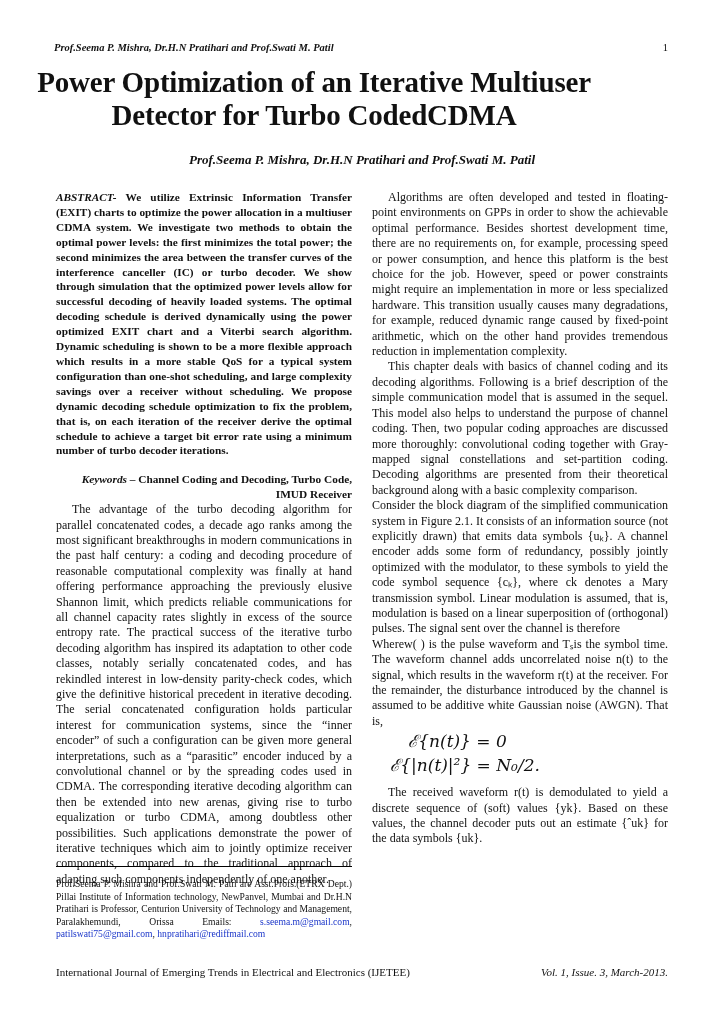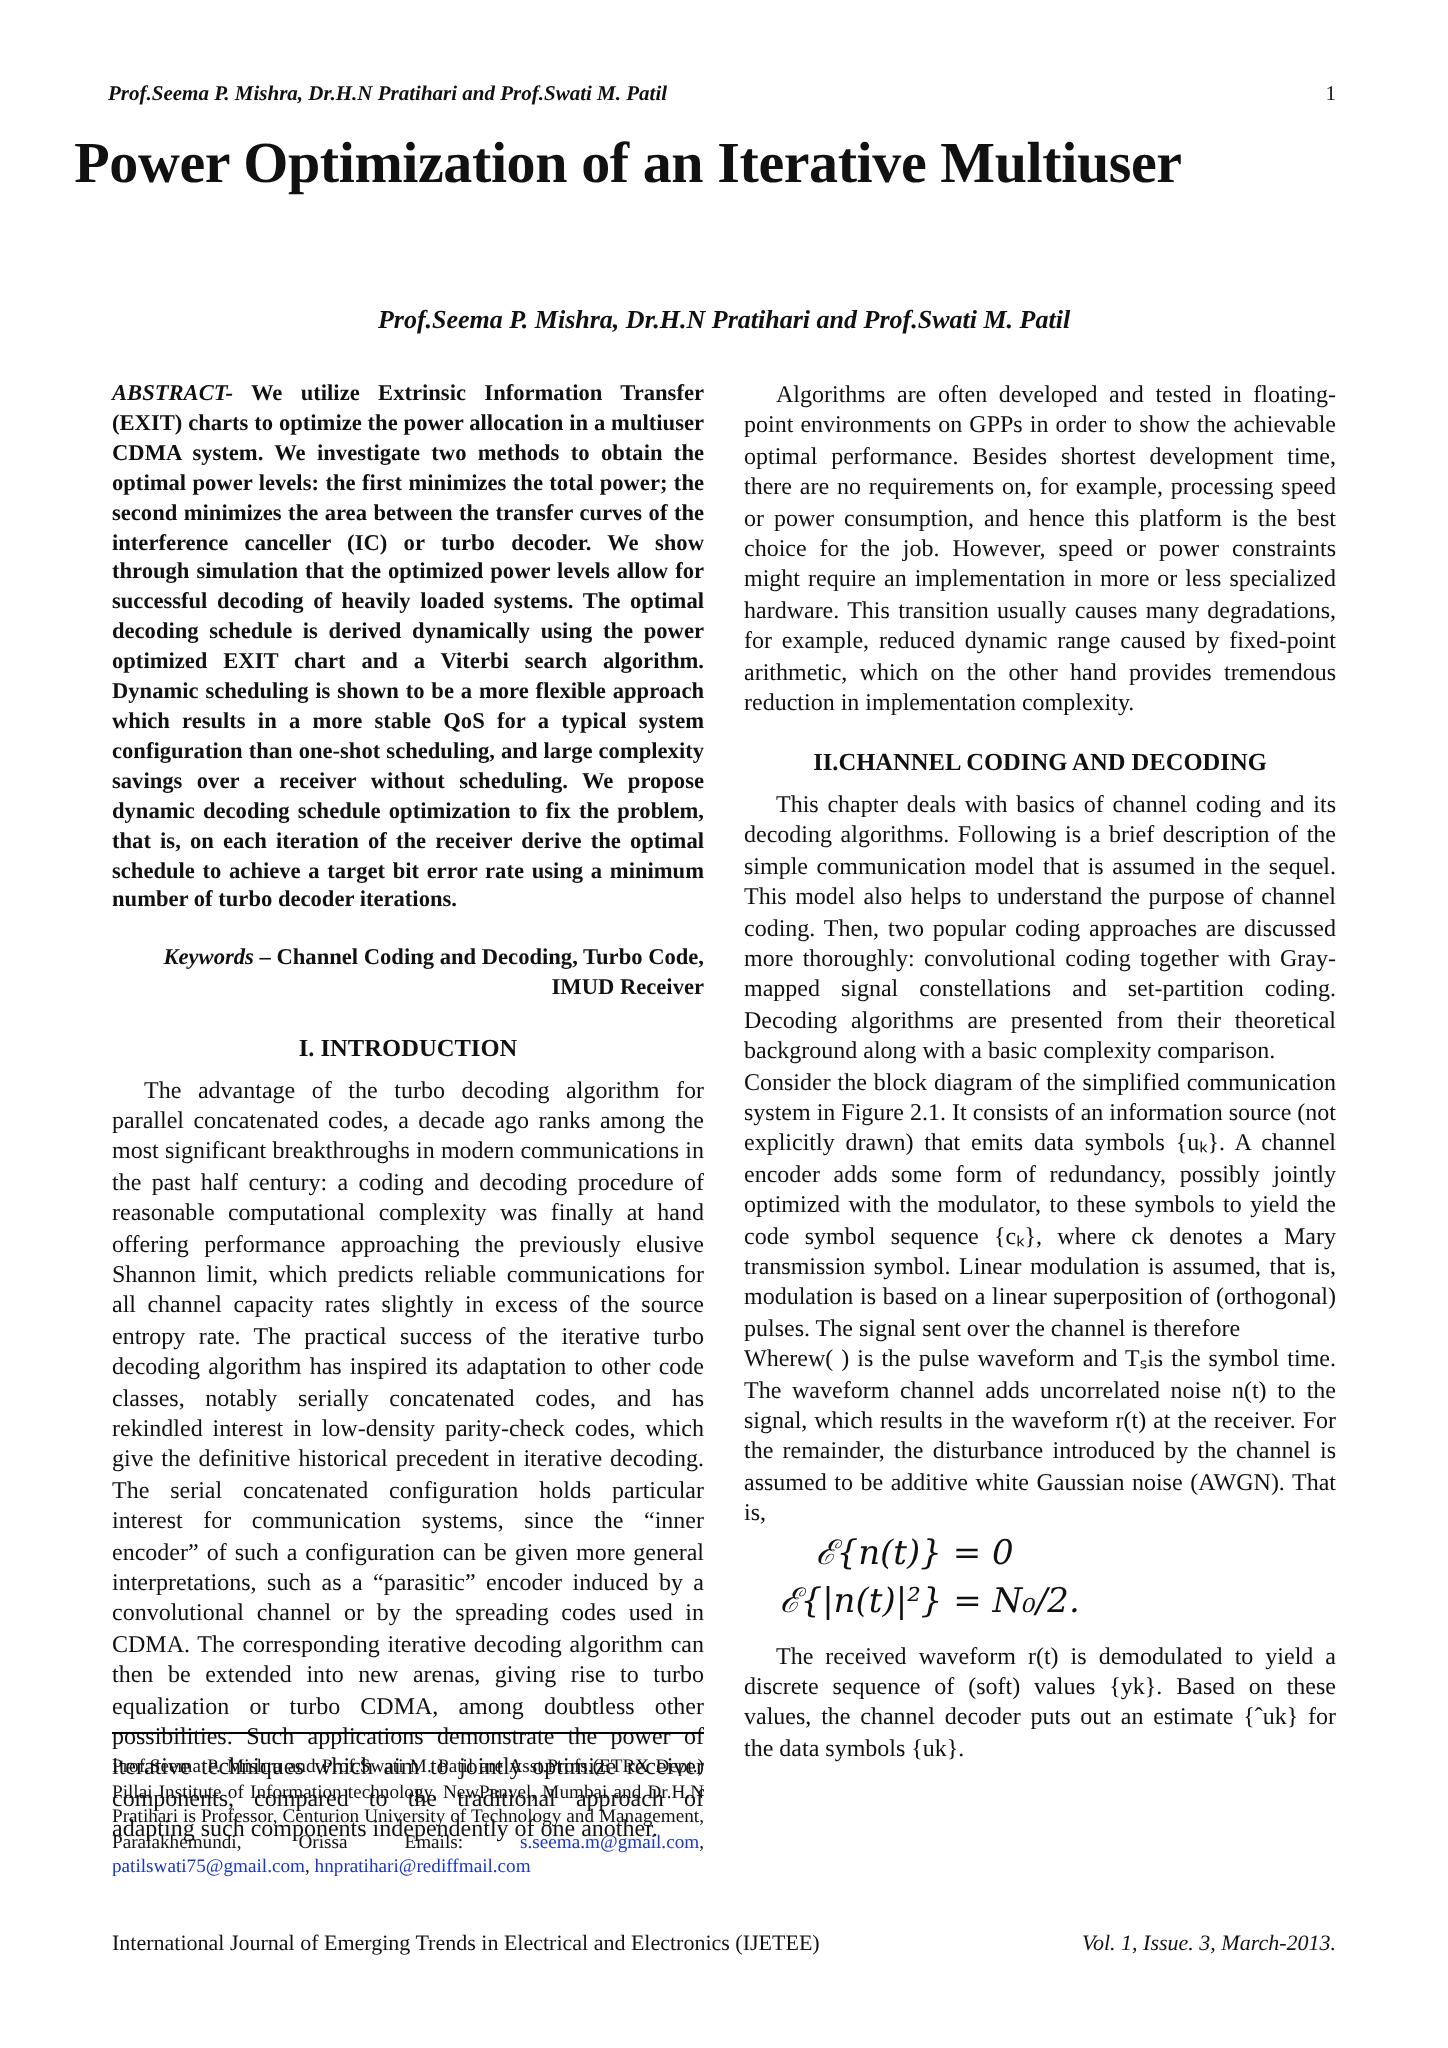"Detector for Turbo CodedCDMA" div { html: none -> <div>Detector for Turbo CodedCDMA</div> }
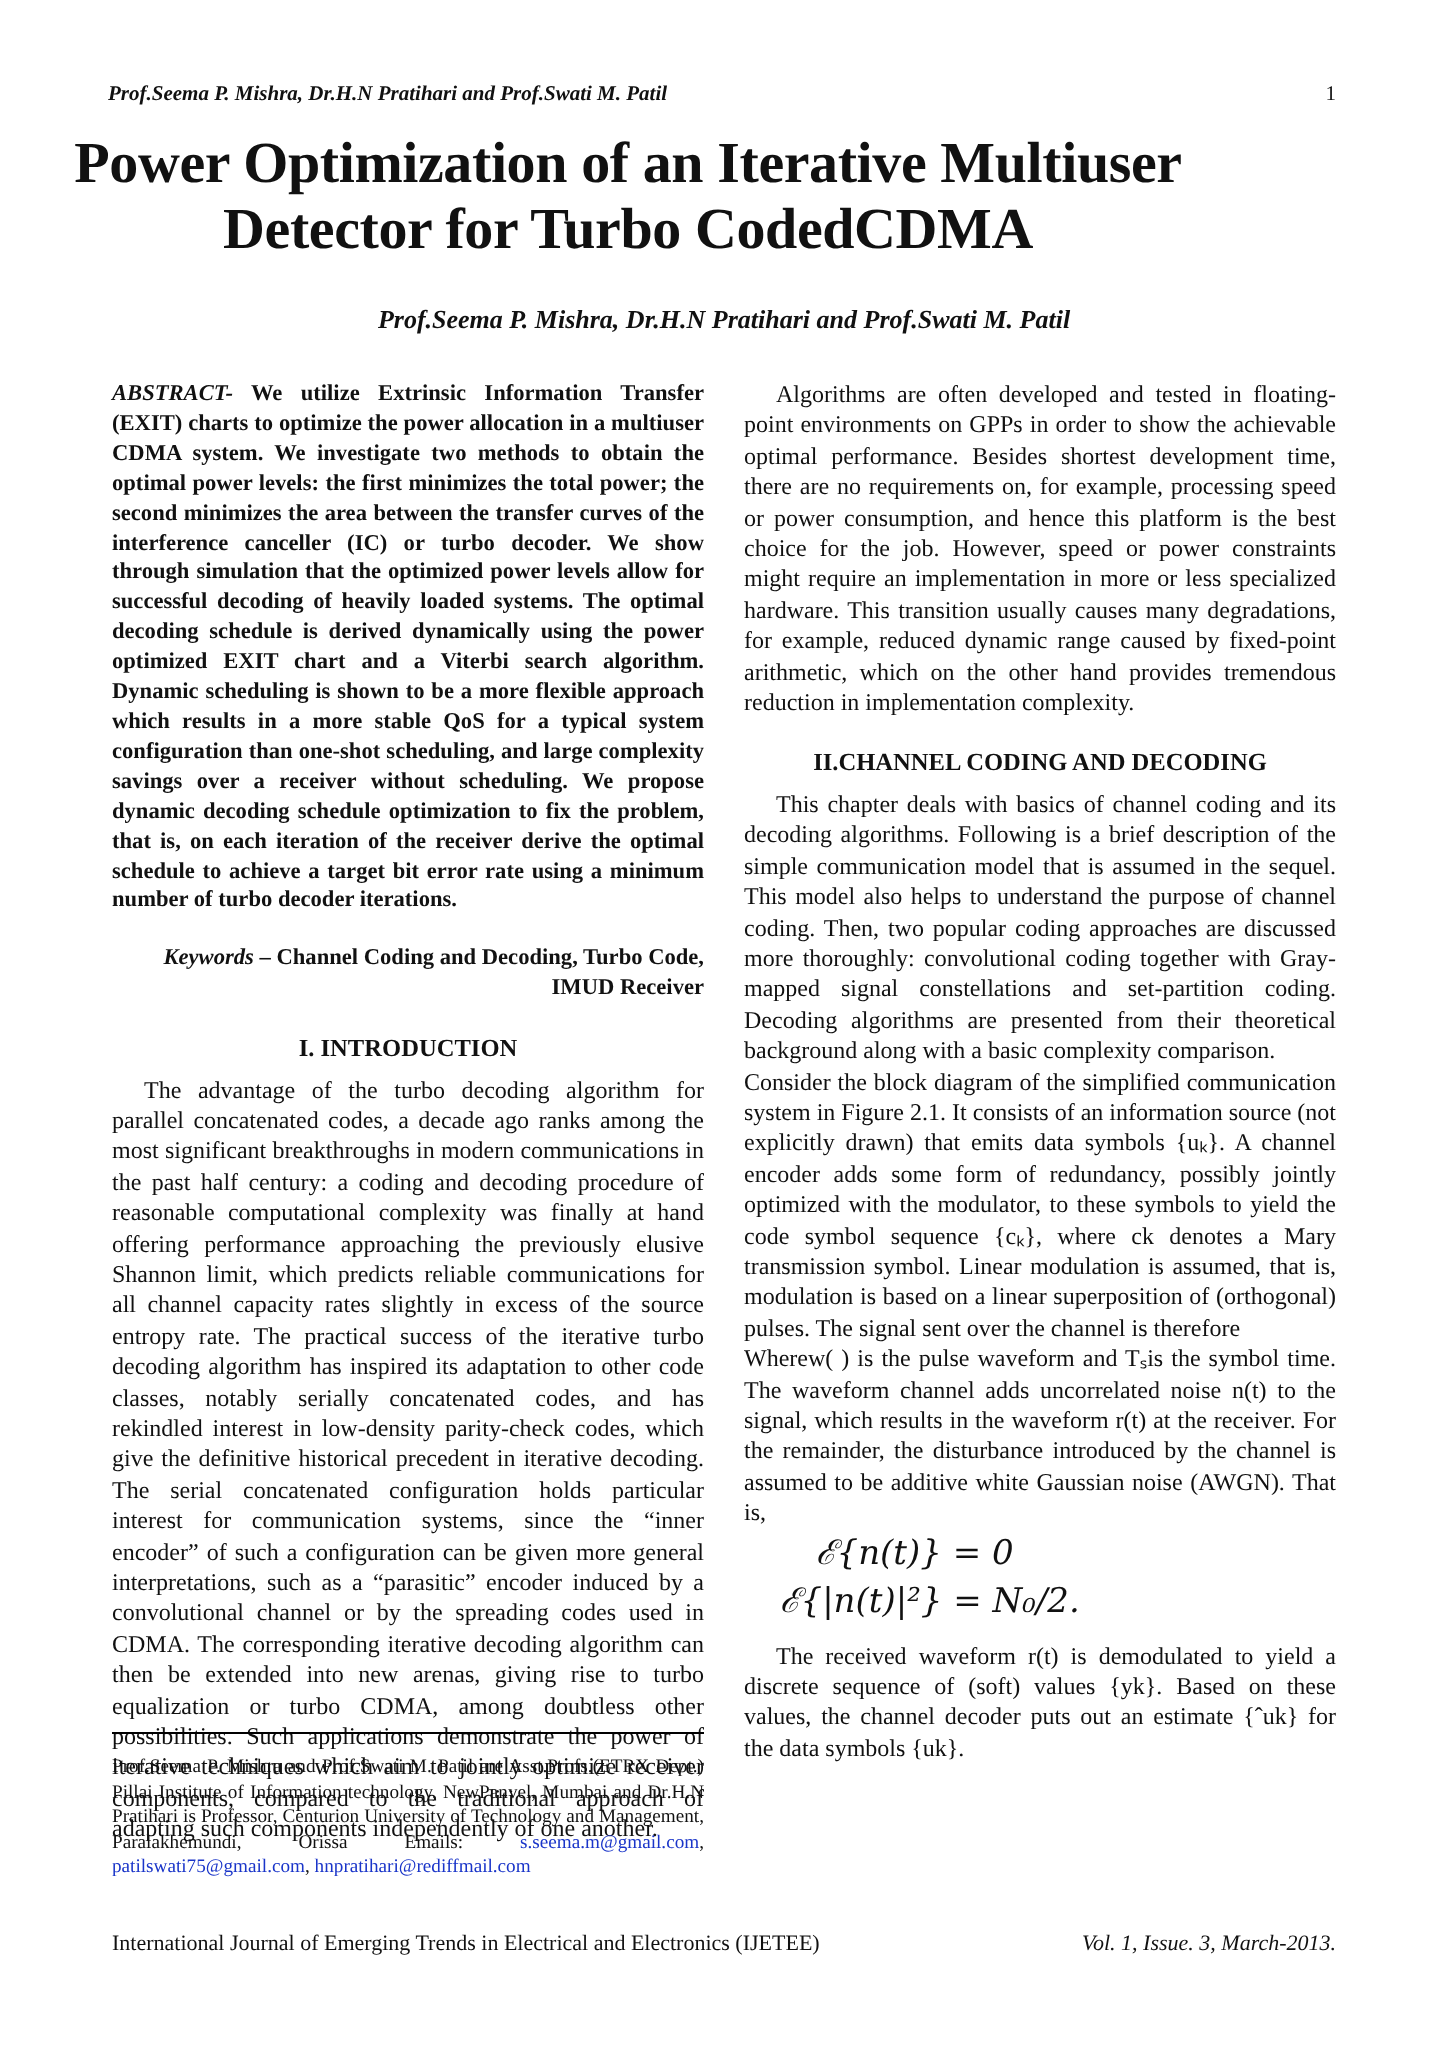"II.CHANNEL CODING AND DECODING" div.section-head { html: <div>II.CHANNEL CODING AND DECODING</div> -> none }
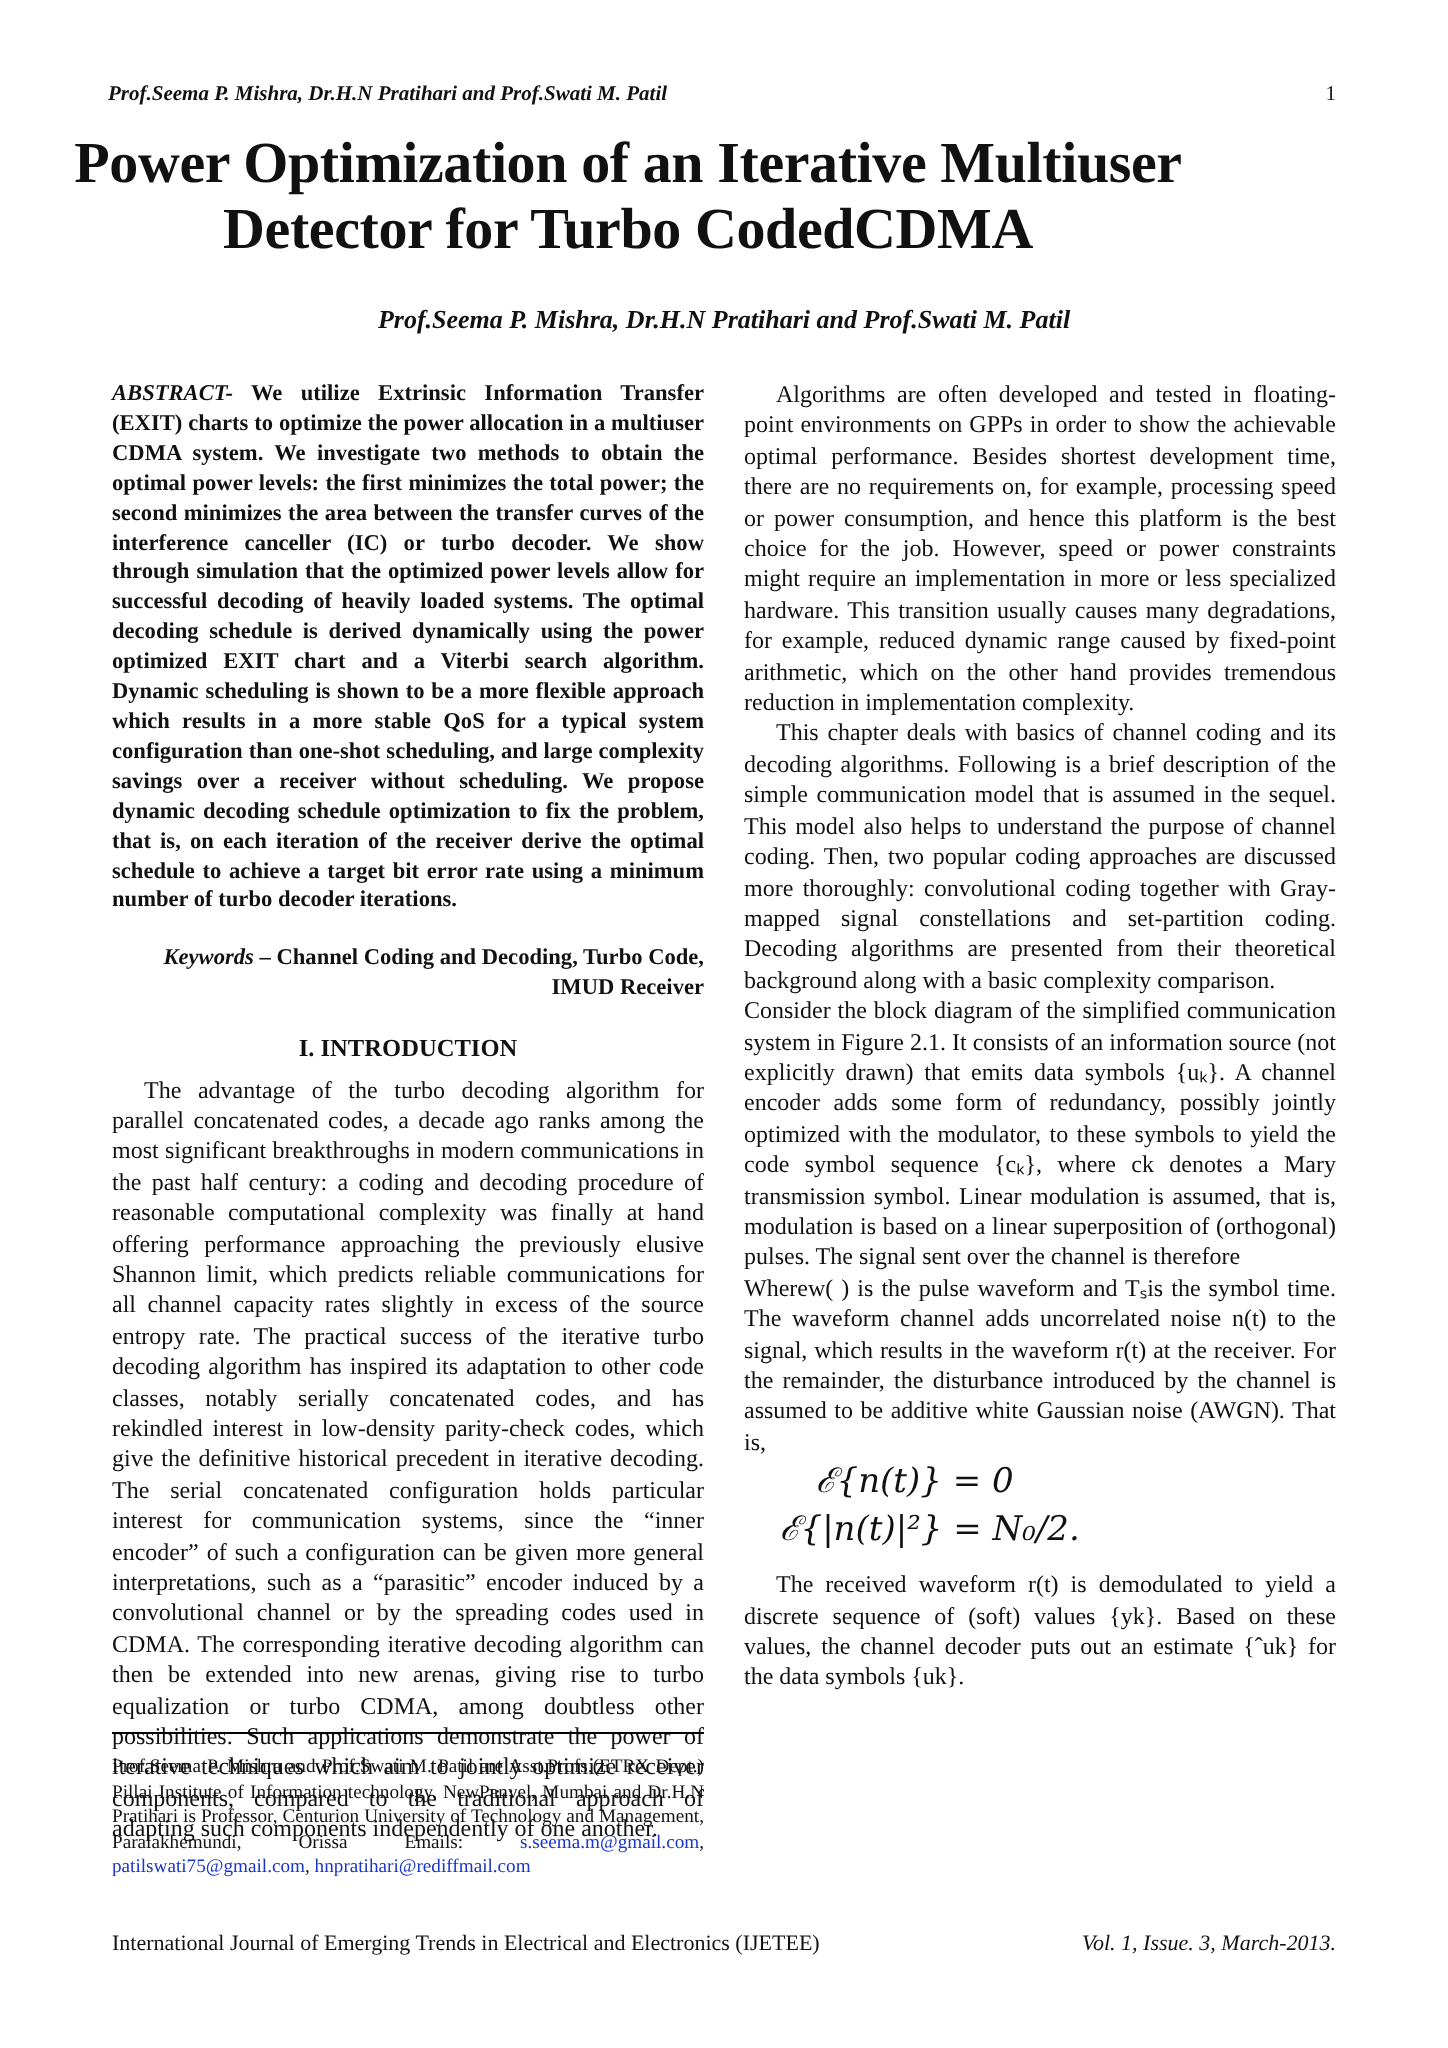"I. INTRODUCTION" div.section-head { html: <div>I. INTRODUCTION</div> -> none }
